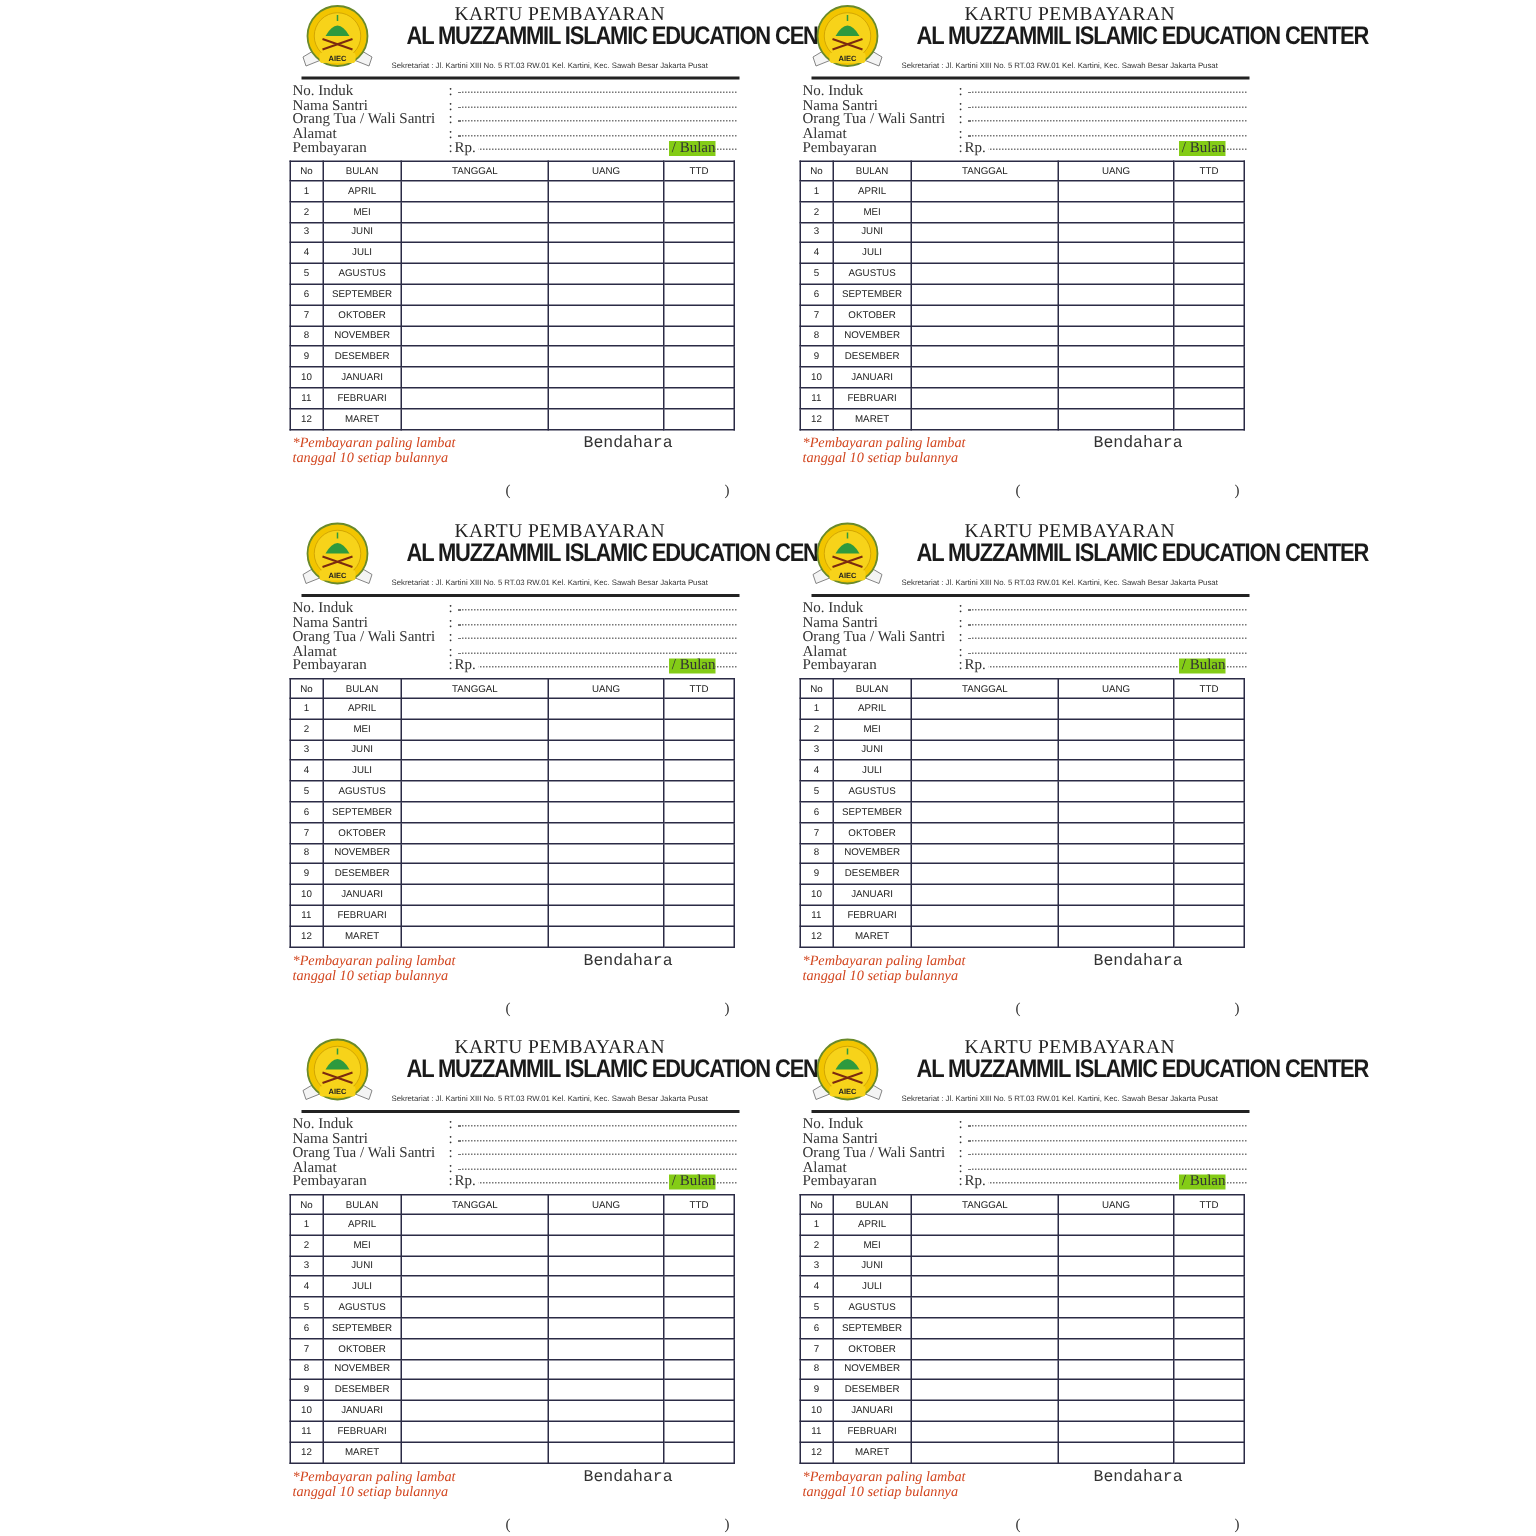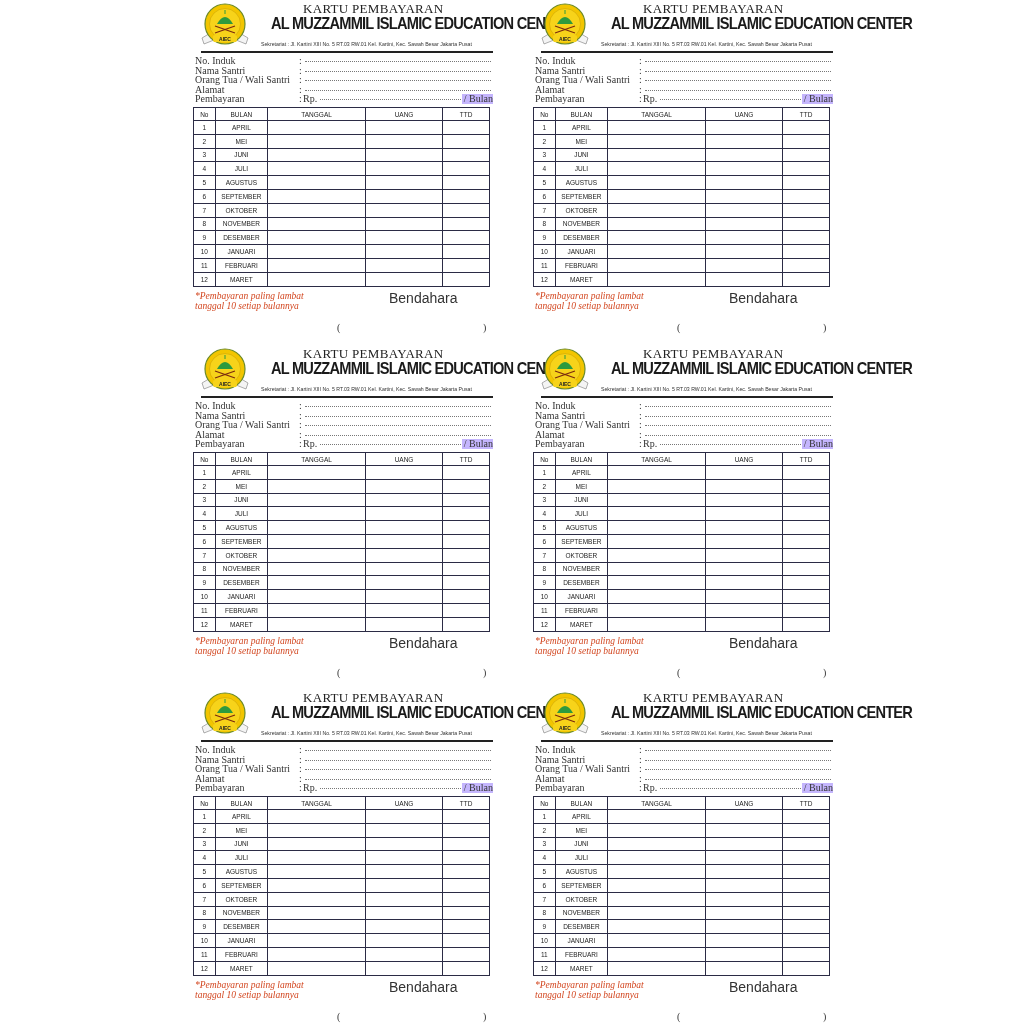"/ Bulan" .field .bulan { background: #c4b5fd -> #84cc16; right: 0 -> 16px }
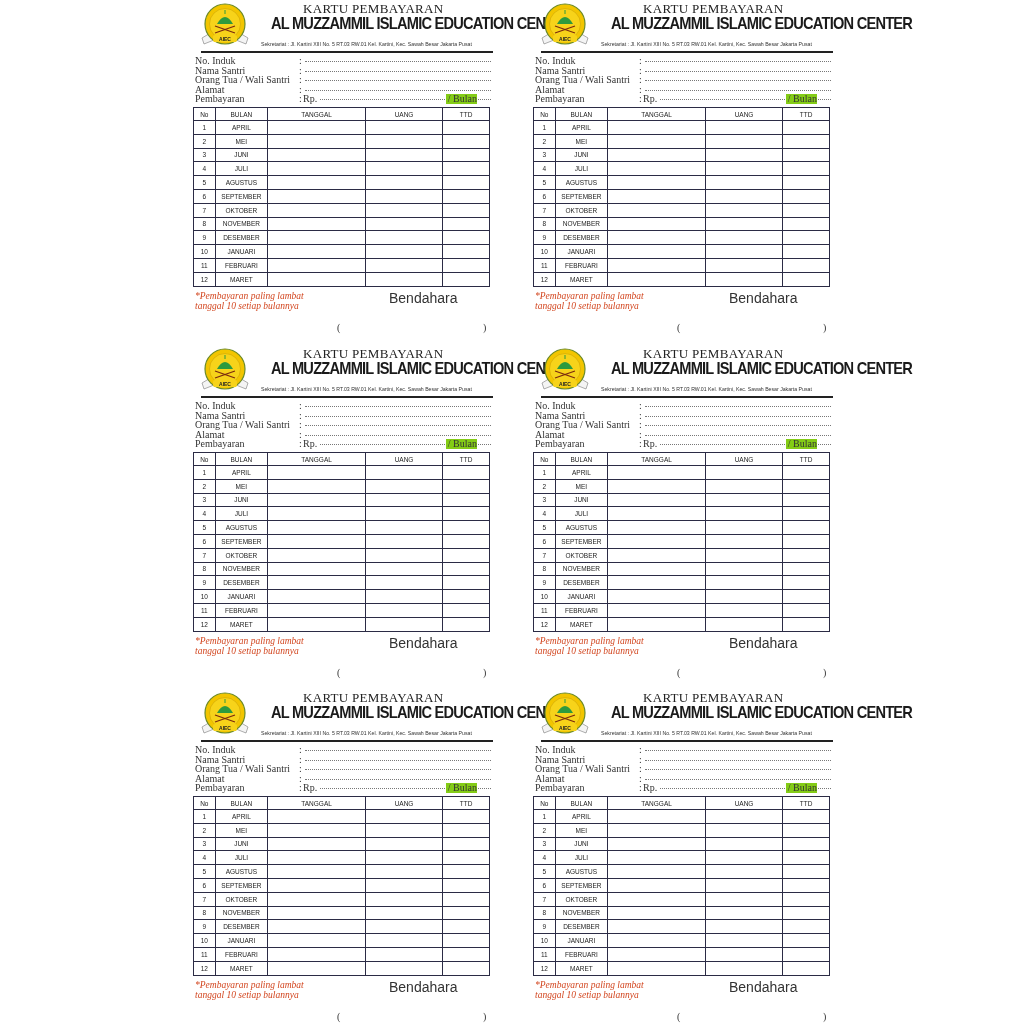"Bendahara" .bendahara { font-family: Liberation Sans, sans-serif -> Liberation Mono, monospace; font-size: 14px -> 11px }
